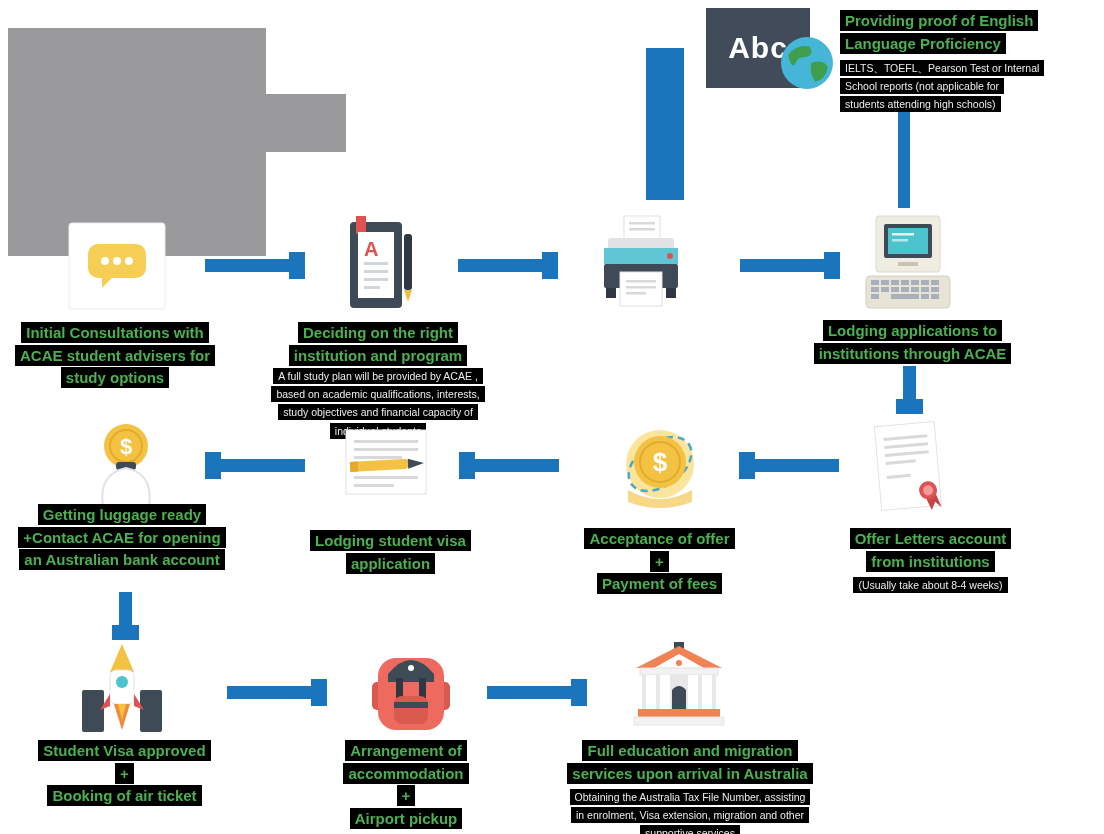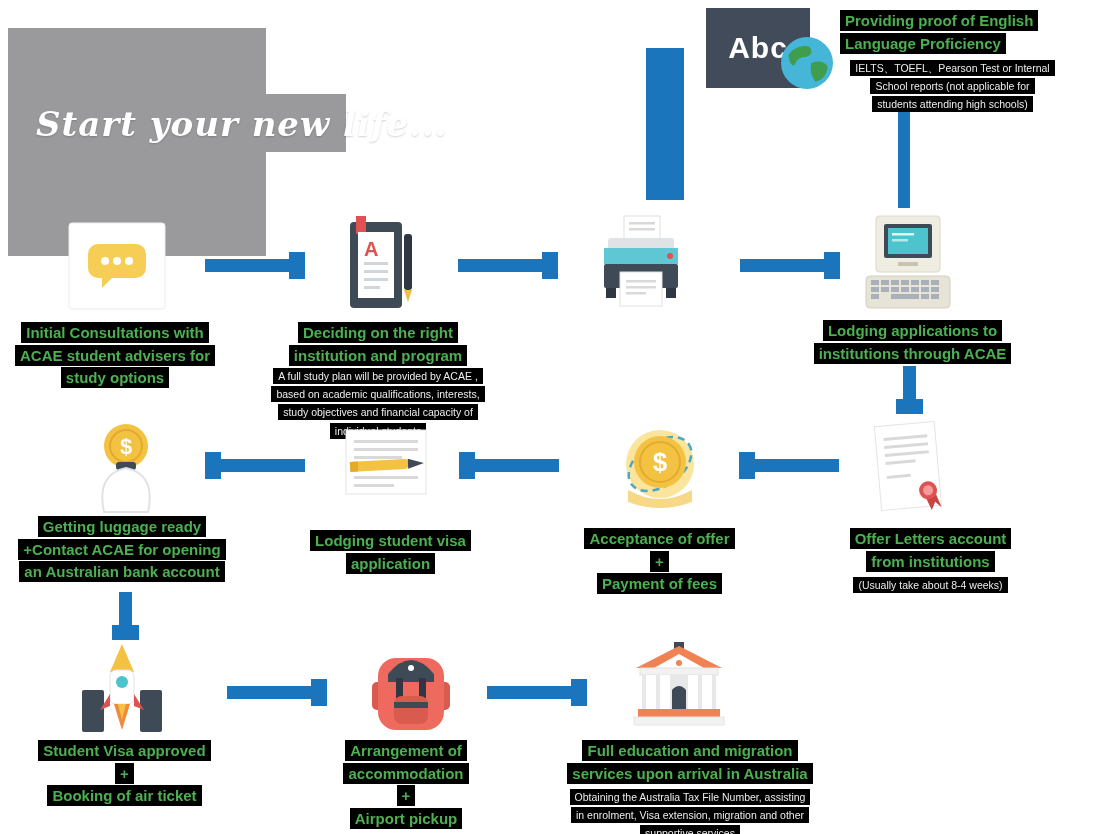"IELTS、TOEFL、Pearson Test or Internal" div.row { text-align: center -> none }
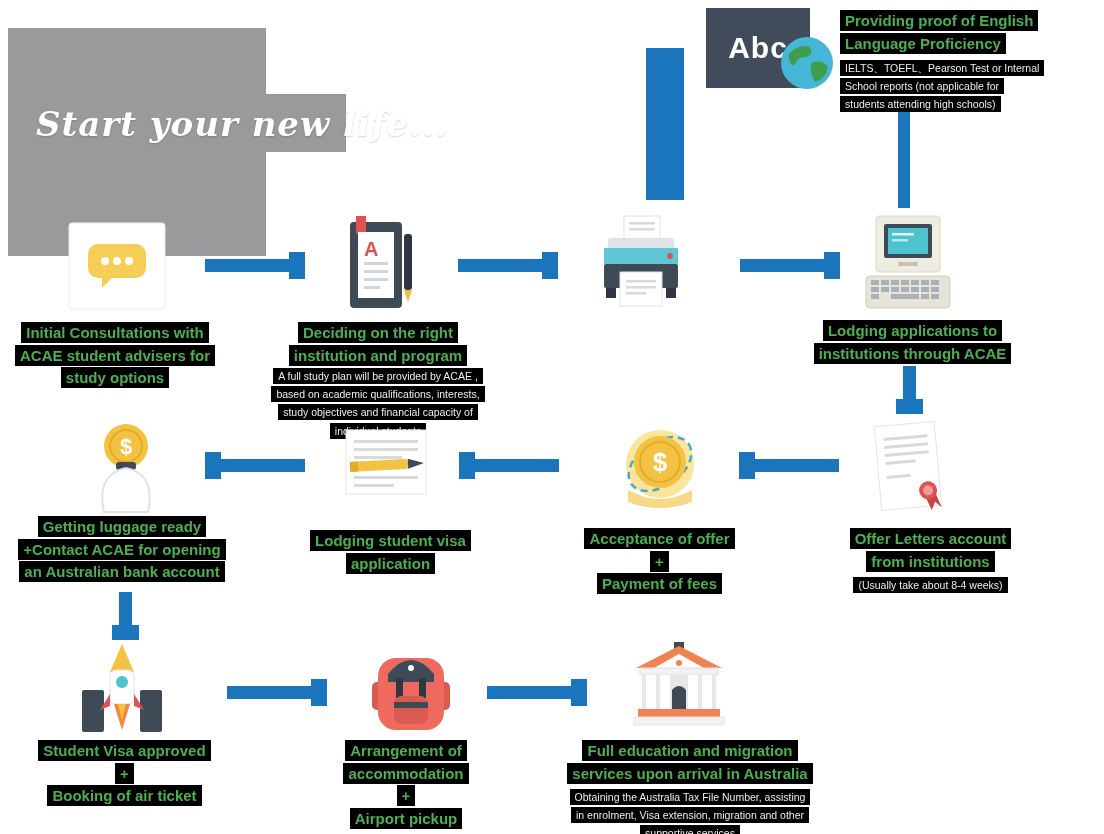"Start your new life..." div.abs { html: <div>Start your new life...</div> -> none }
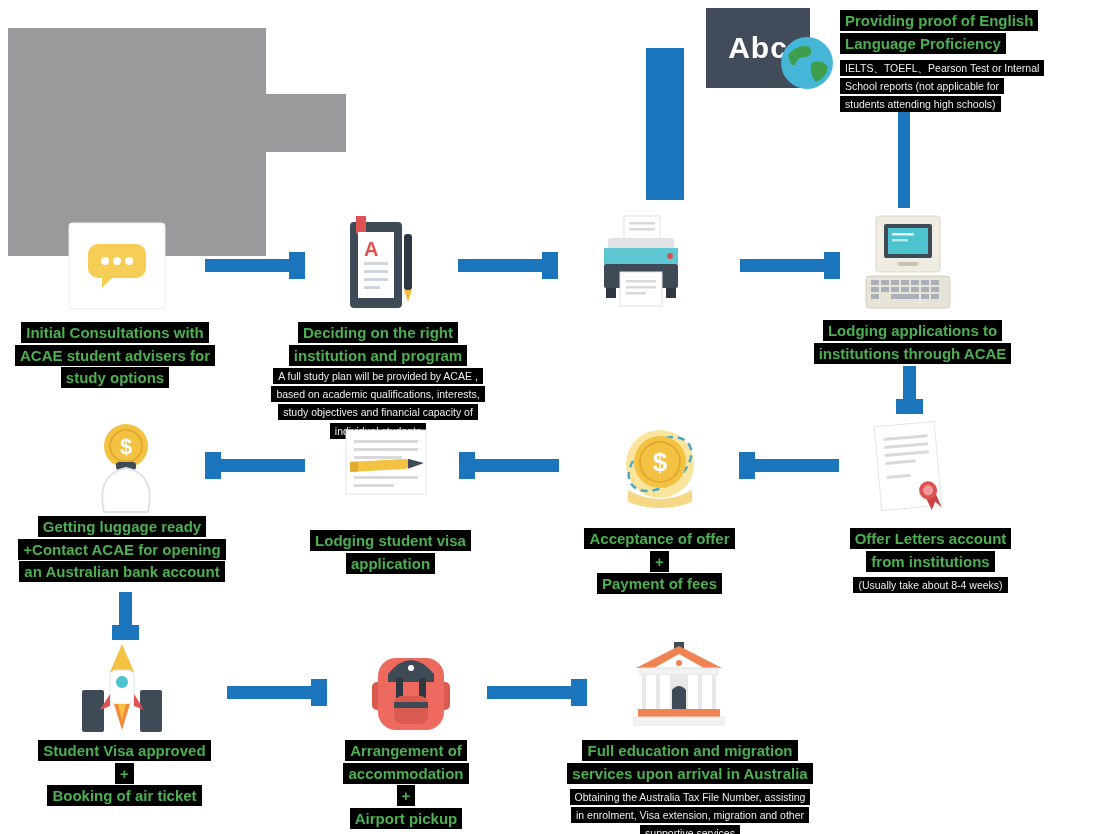"Getting luggage ready" div.label { top: 516px -> 504px }
